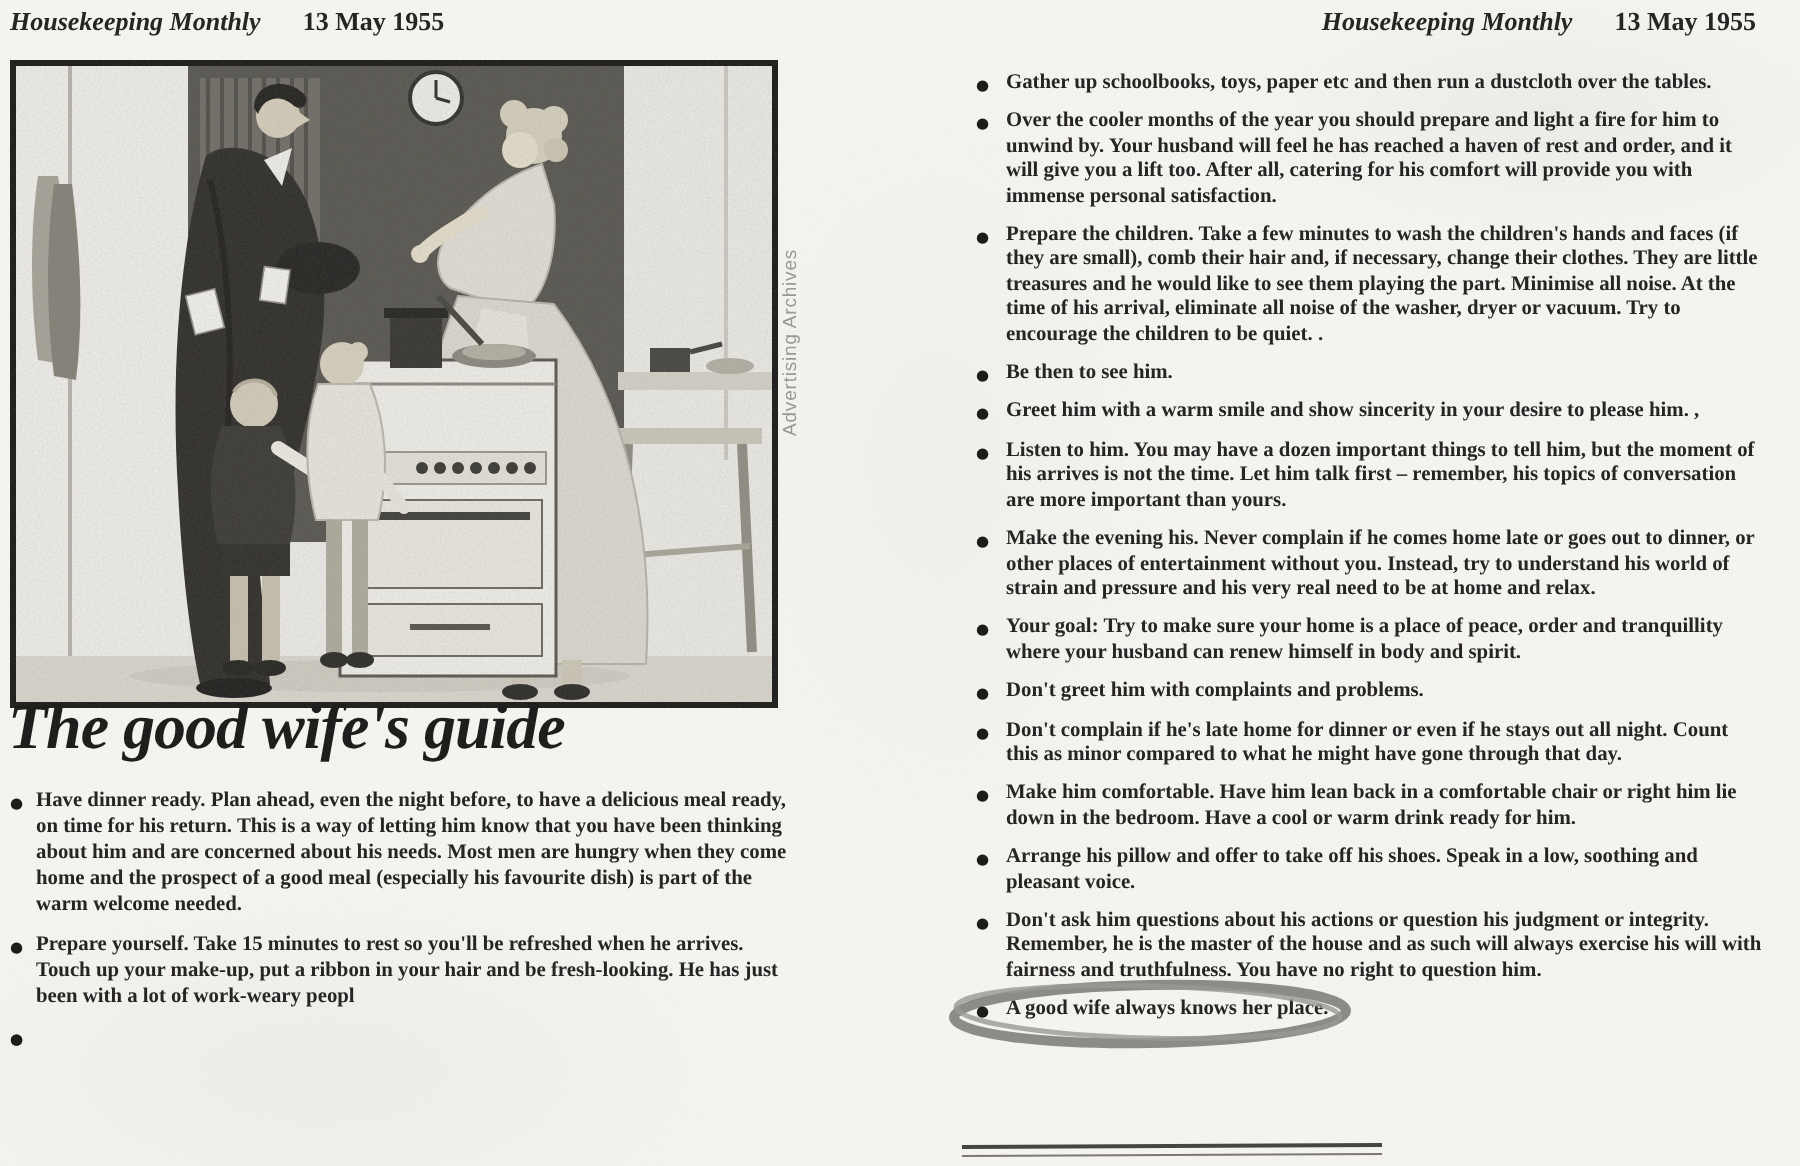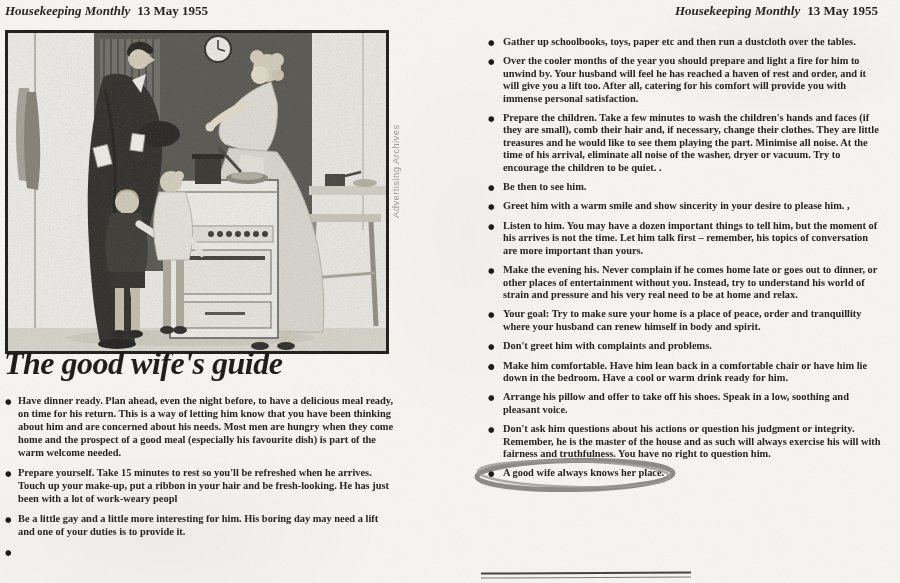"13 May 1955" .hdr .date { margin-left: 7px -> 21px }
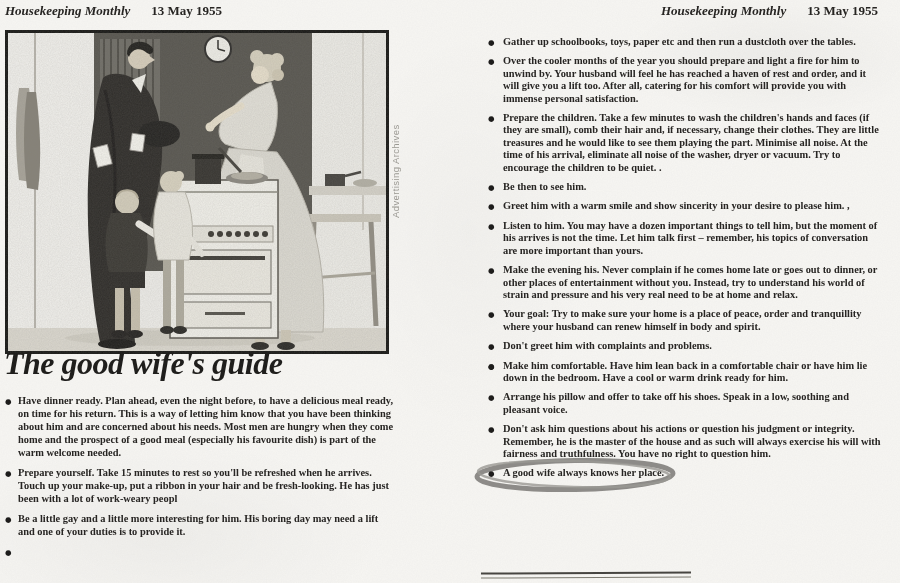"Don't complain if he's late" span { html: none -> <span>Don't complain if he's late home for dinner or even if he stays out all night. Count this as minor compared to what he might have gone through that day.</span> }
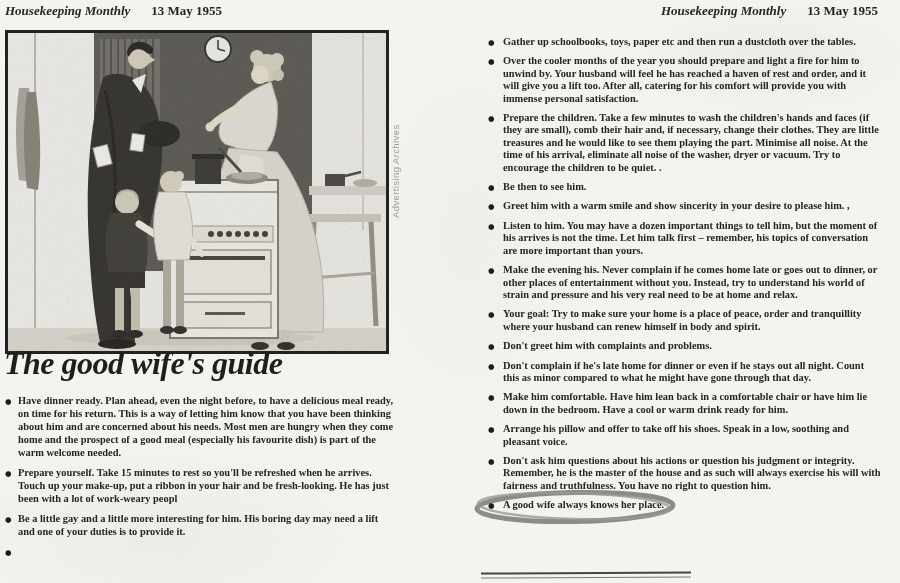"Make him comfortable. Have him" span { text: have -> right }
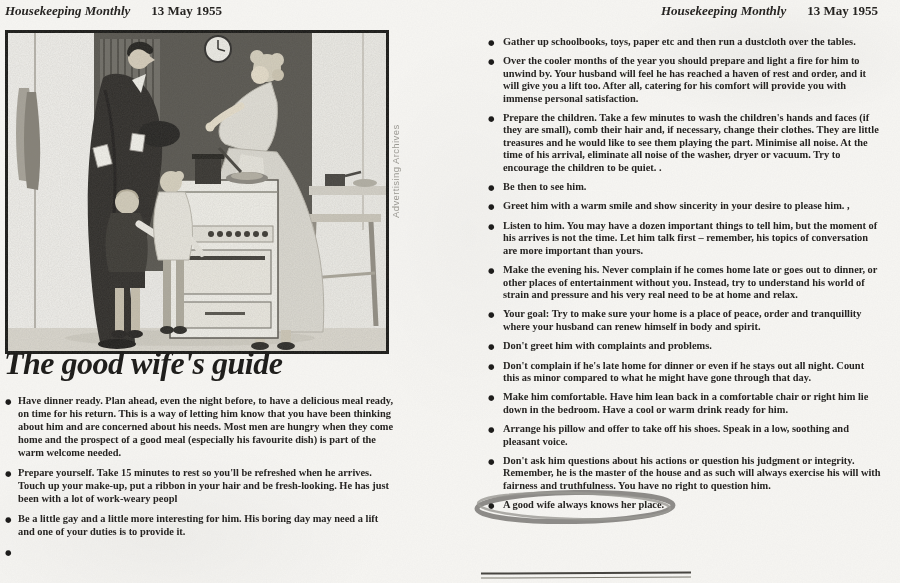"Be a little gay and" span { html: <span>Be a little gay and a little more interesting for him. His boring day may need a lift and one of your duties is to provide it.</span> -> none }
